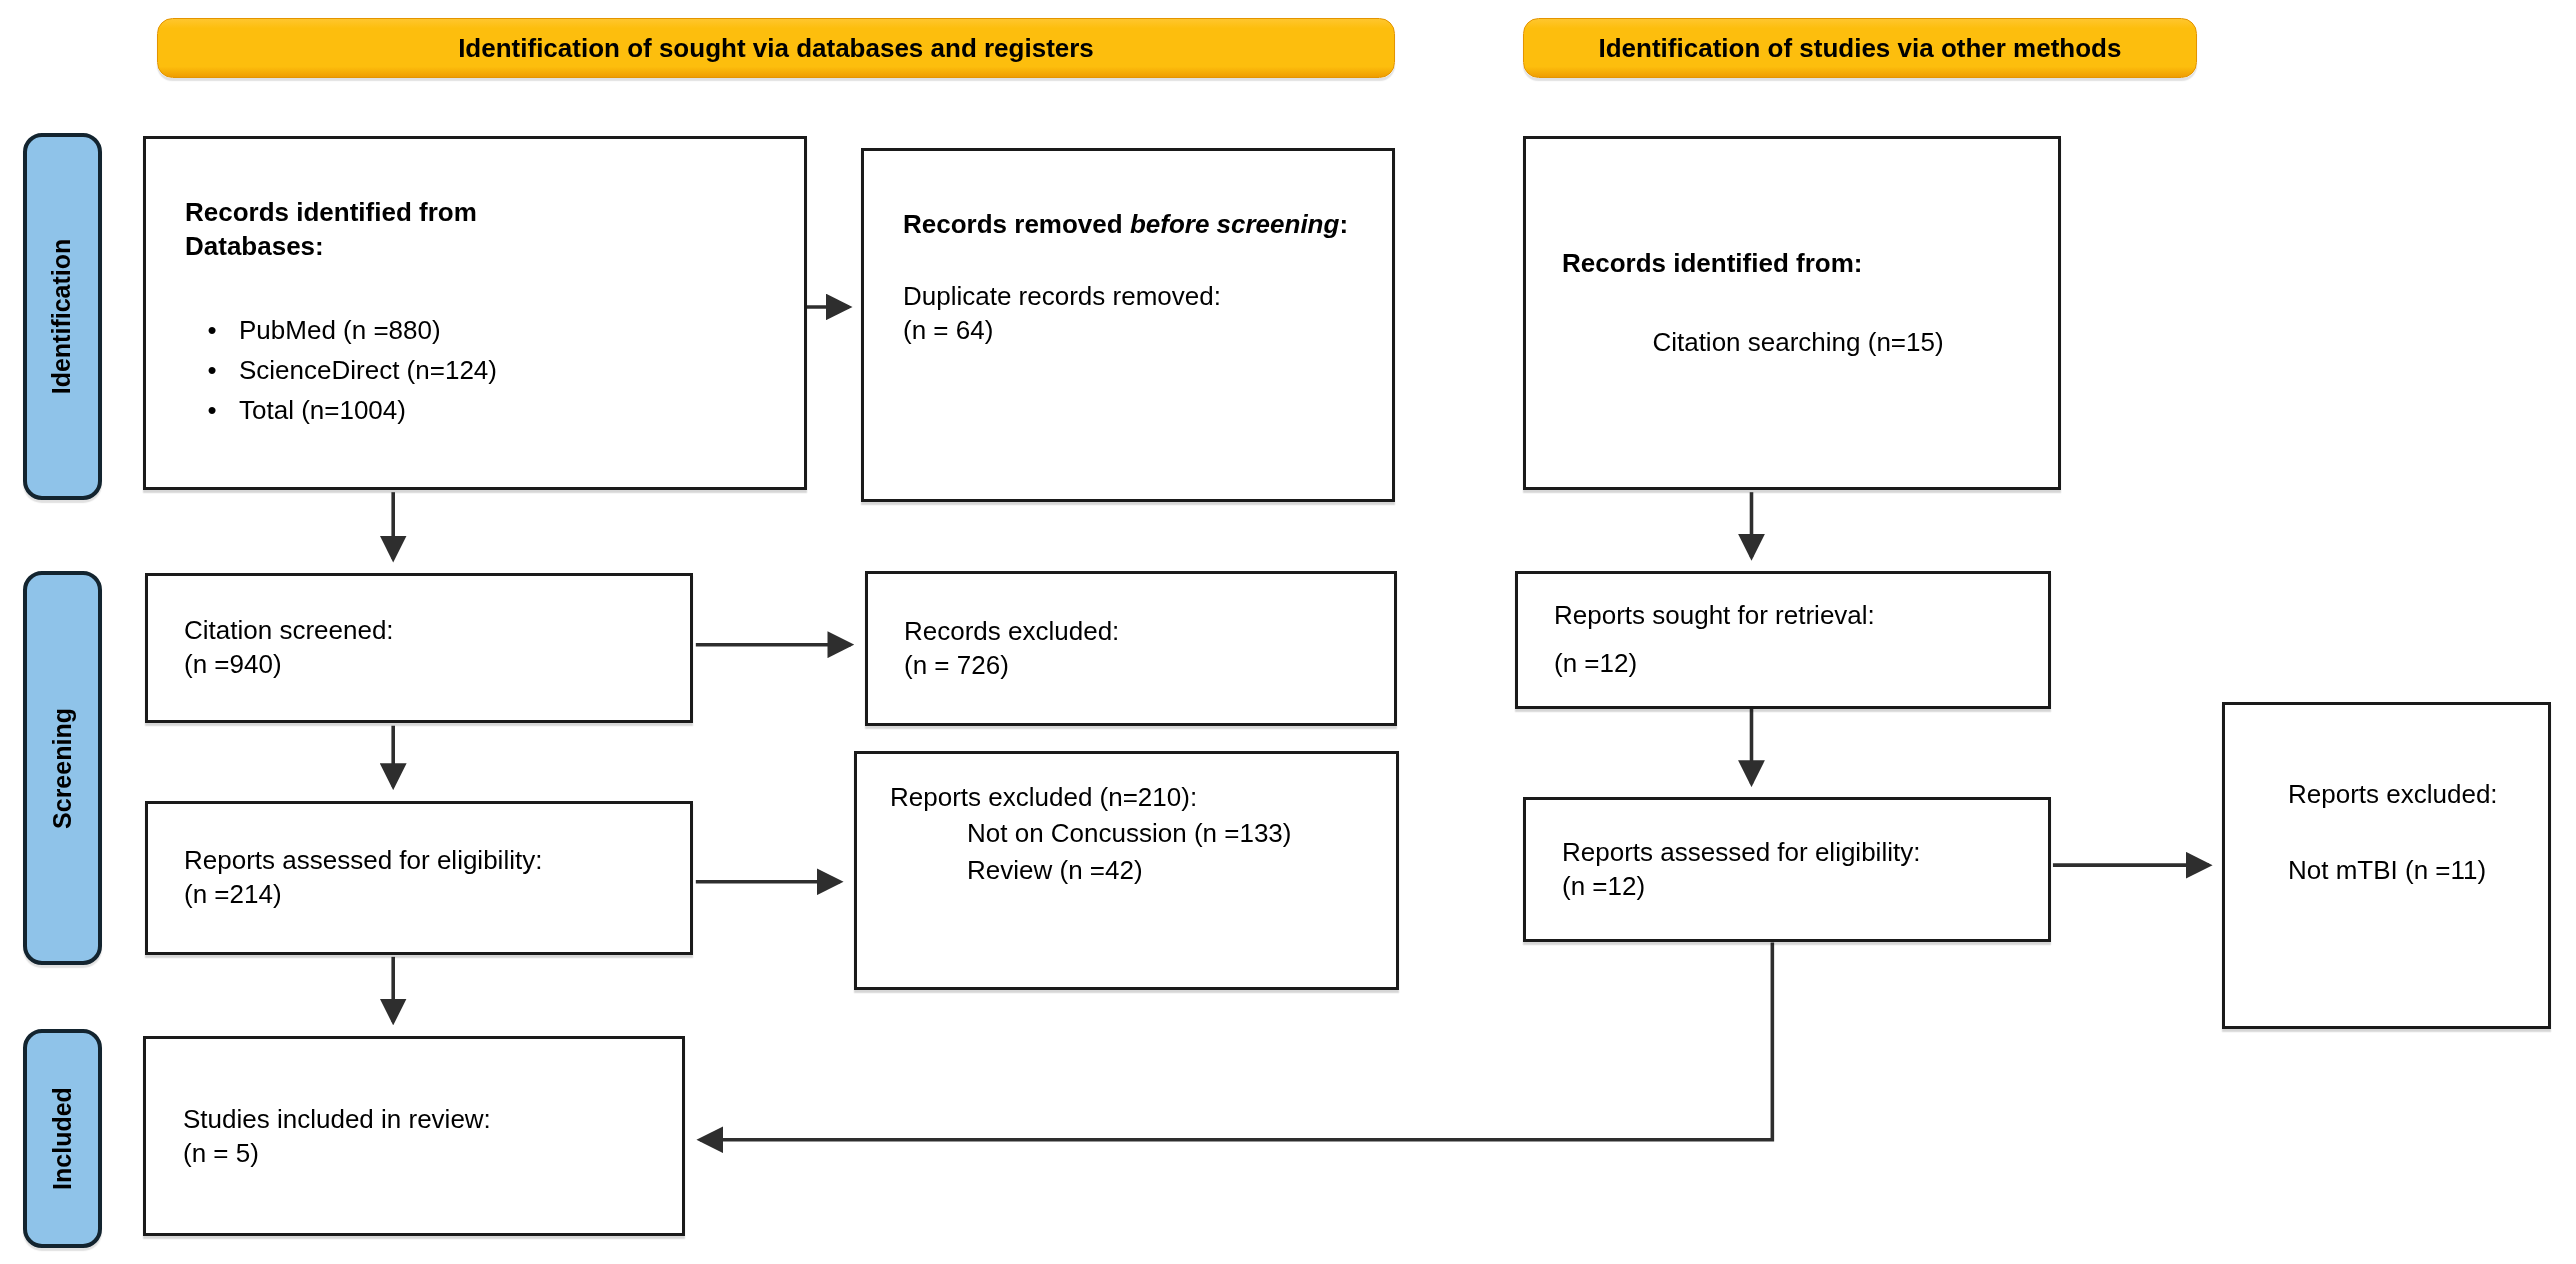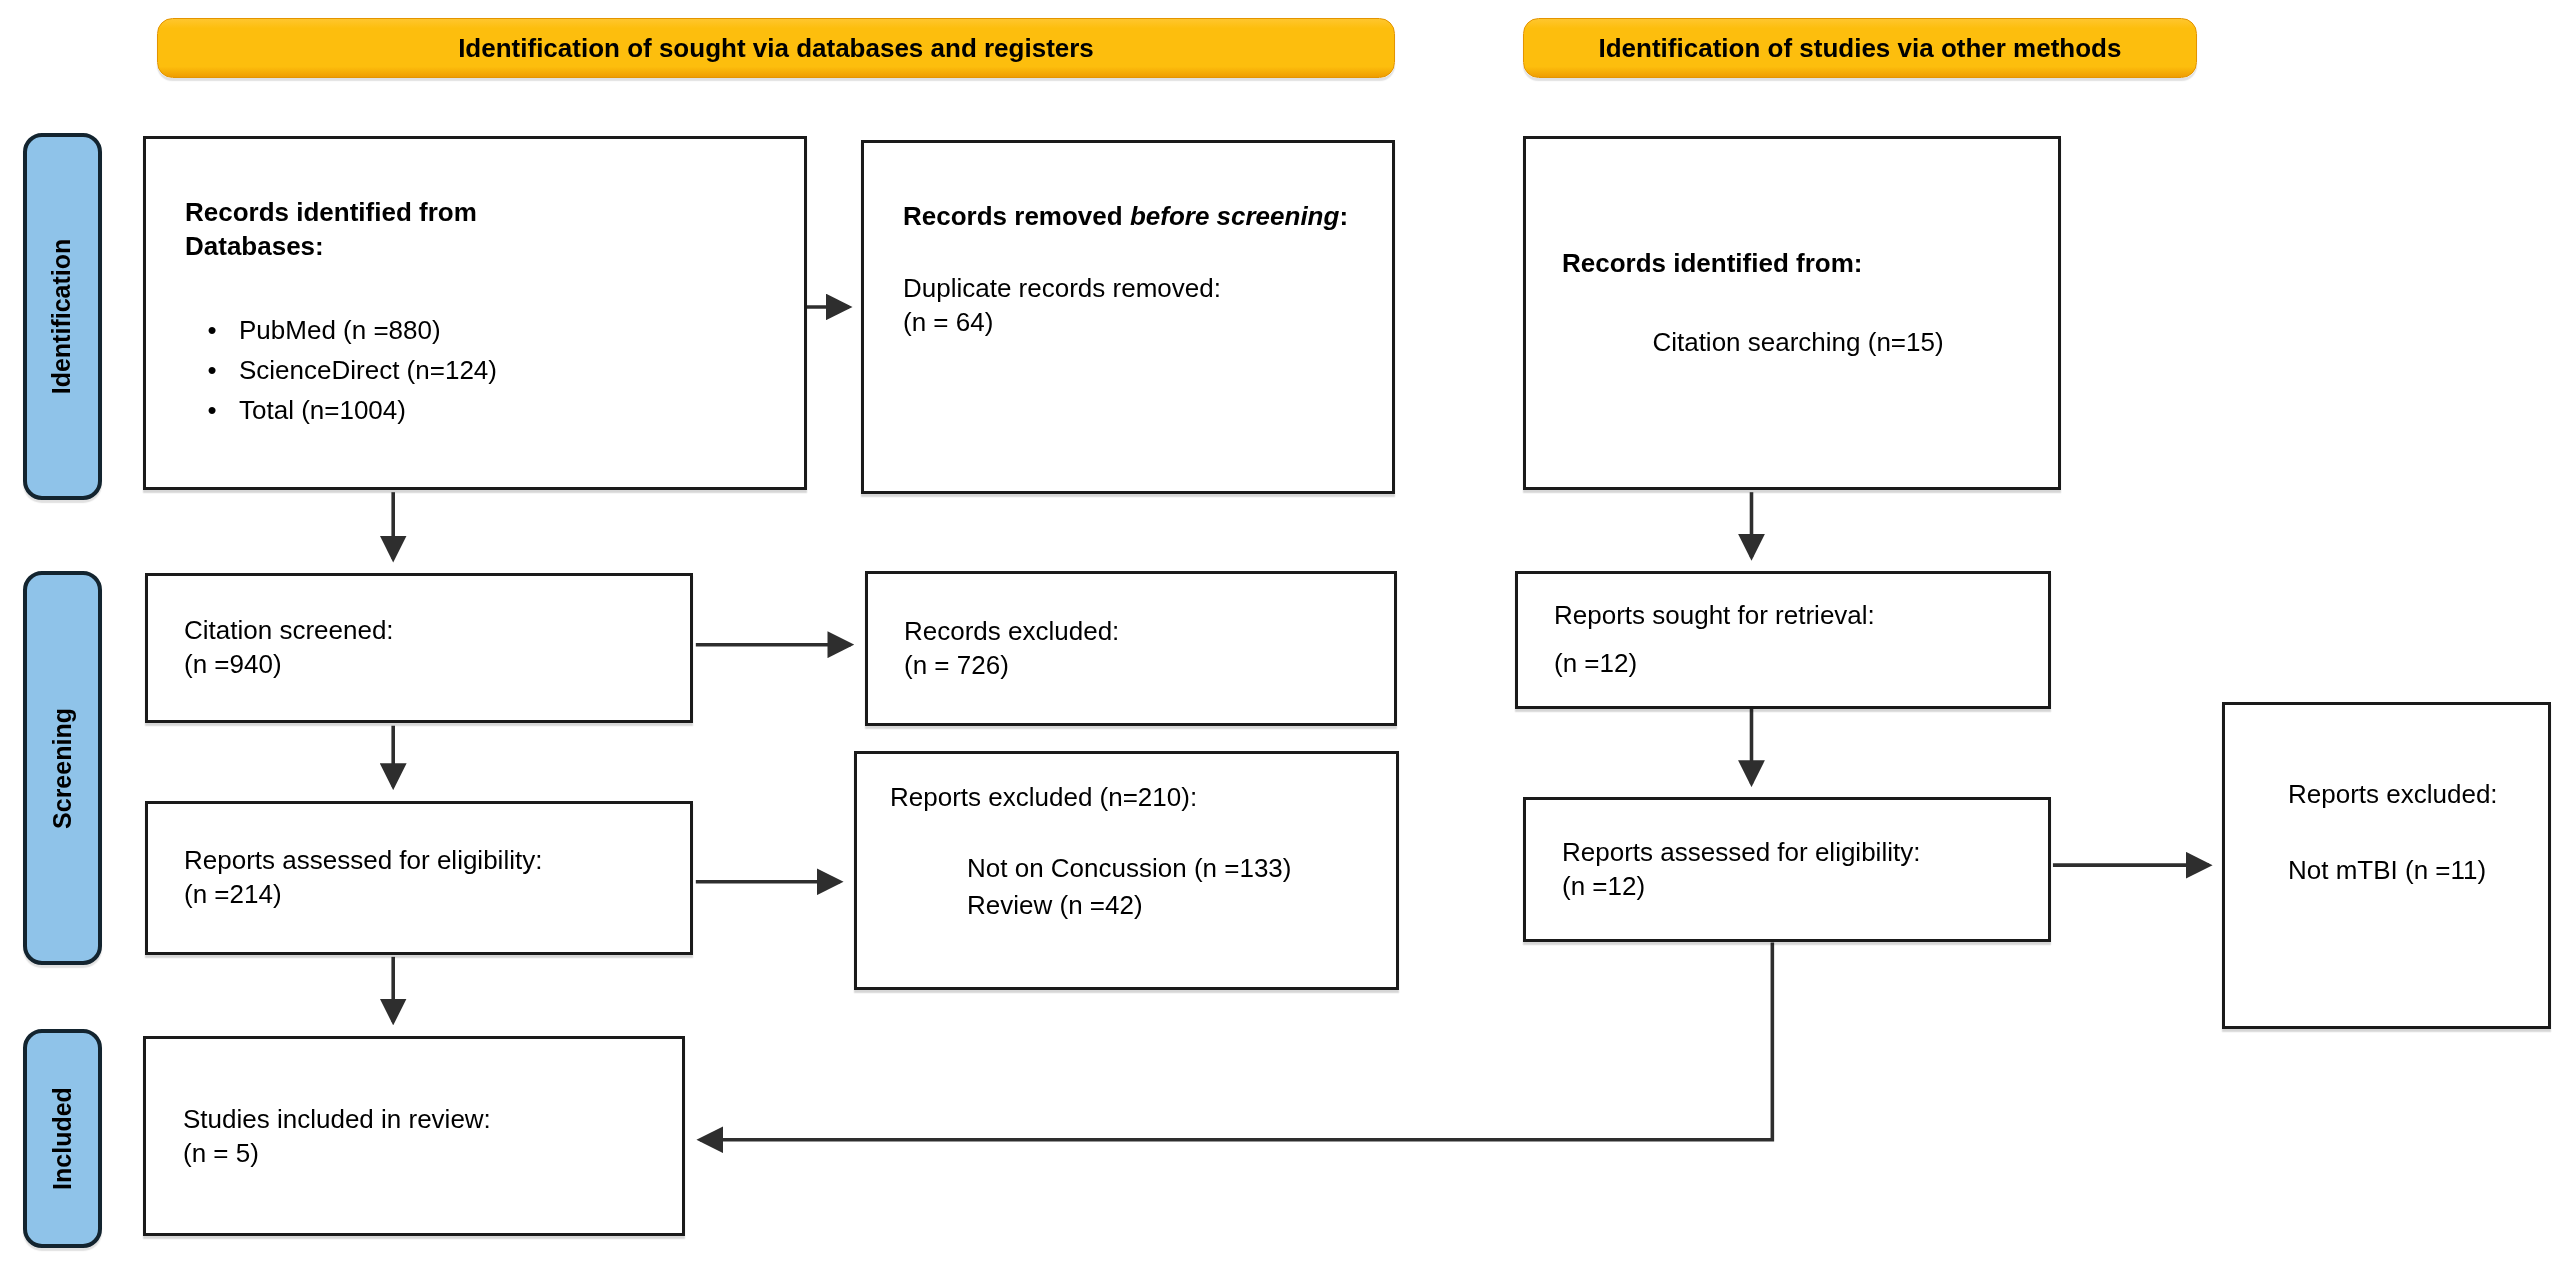"Records removed before screening:" div.node { top: 140px -> 148px }
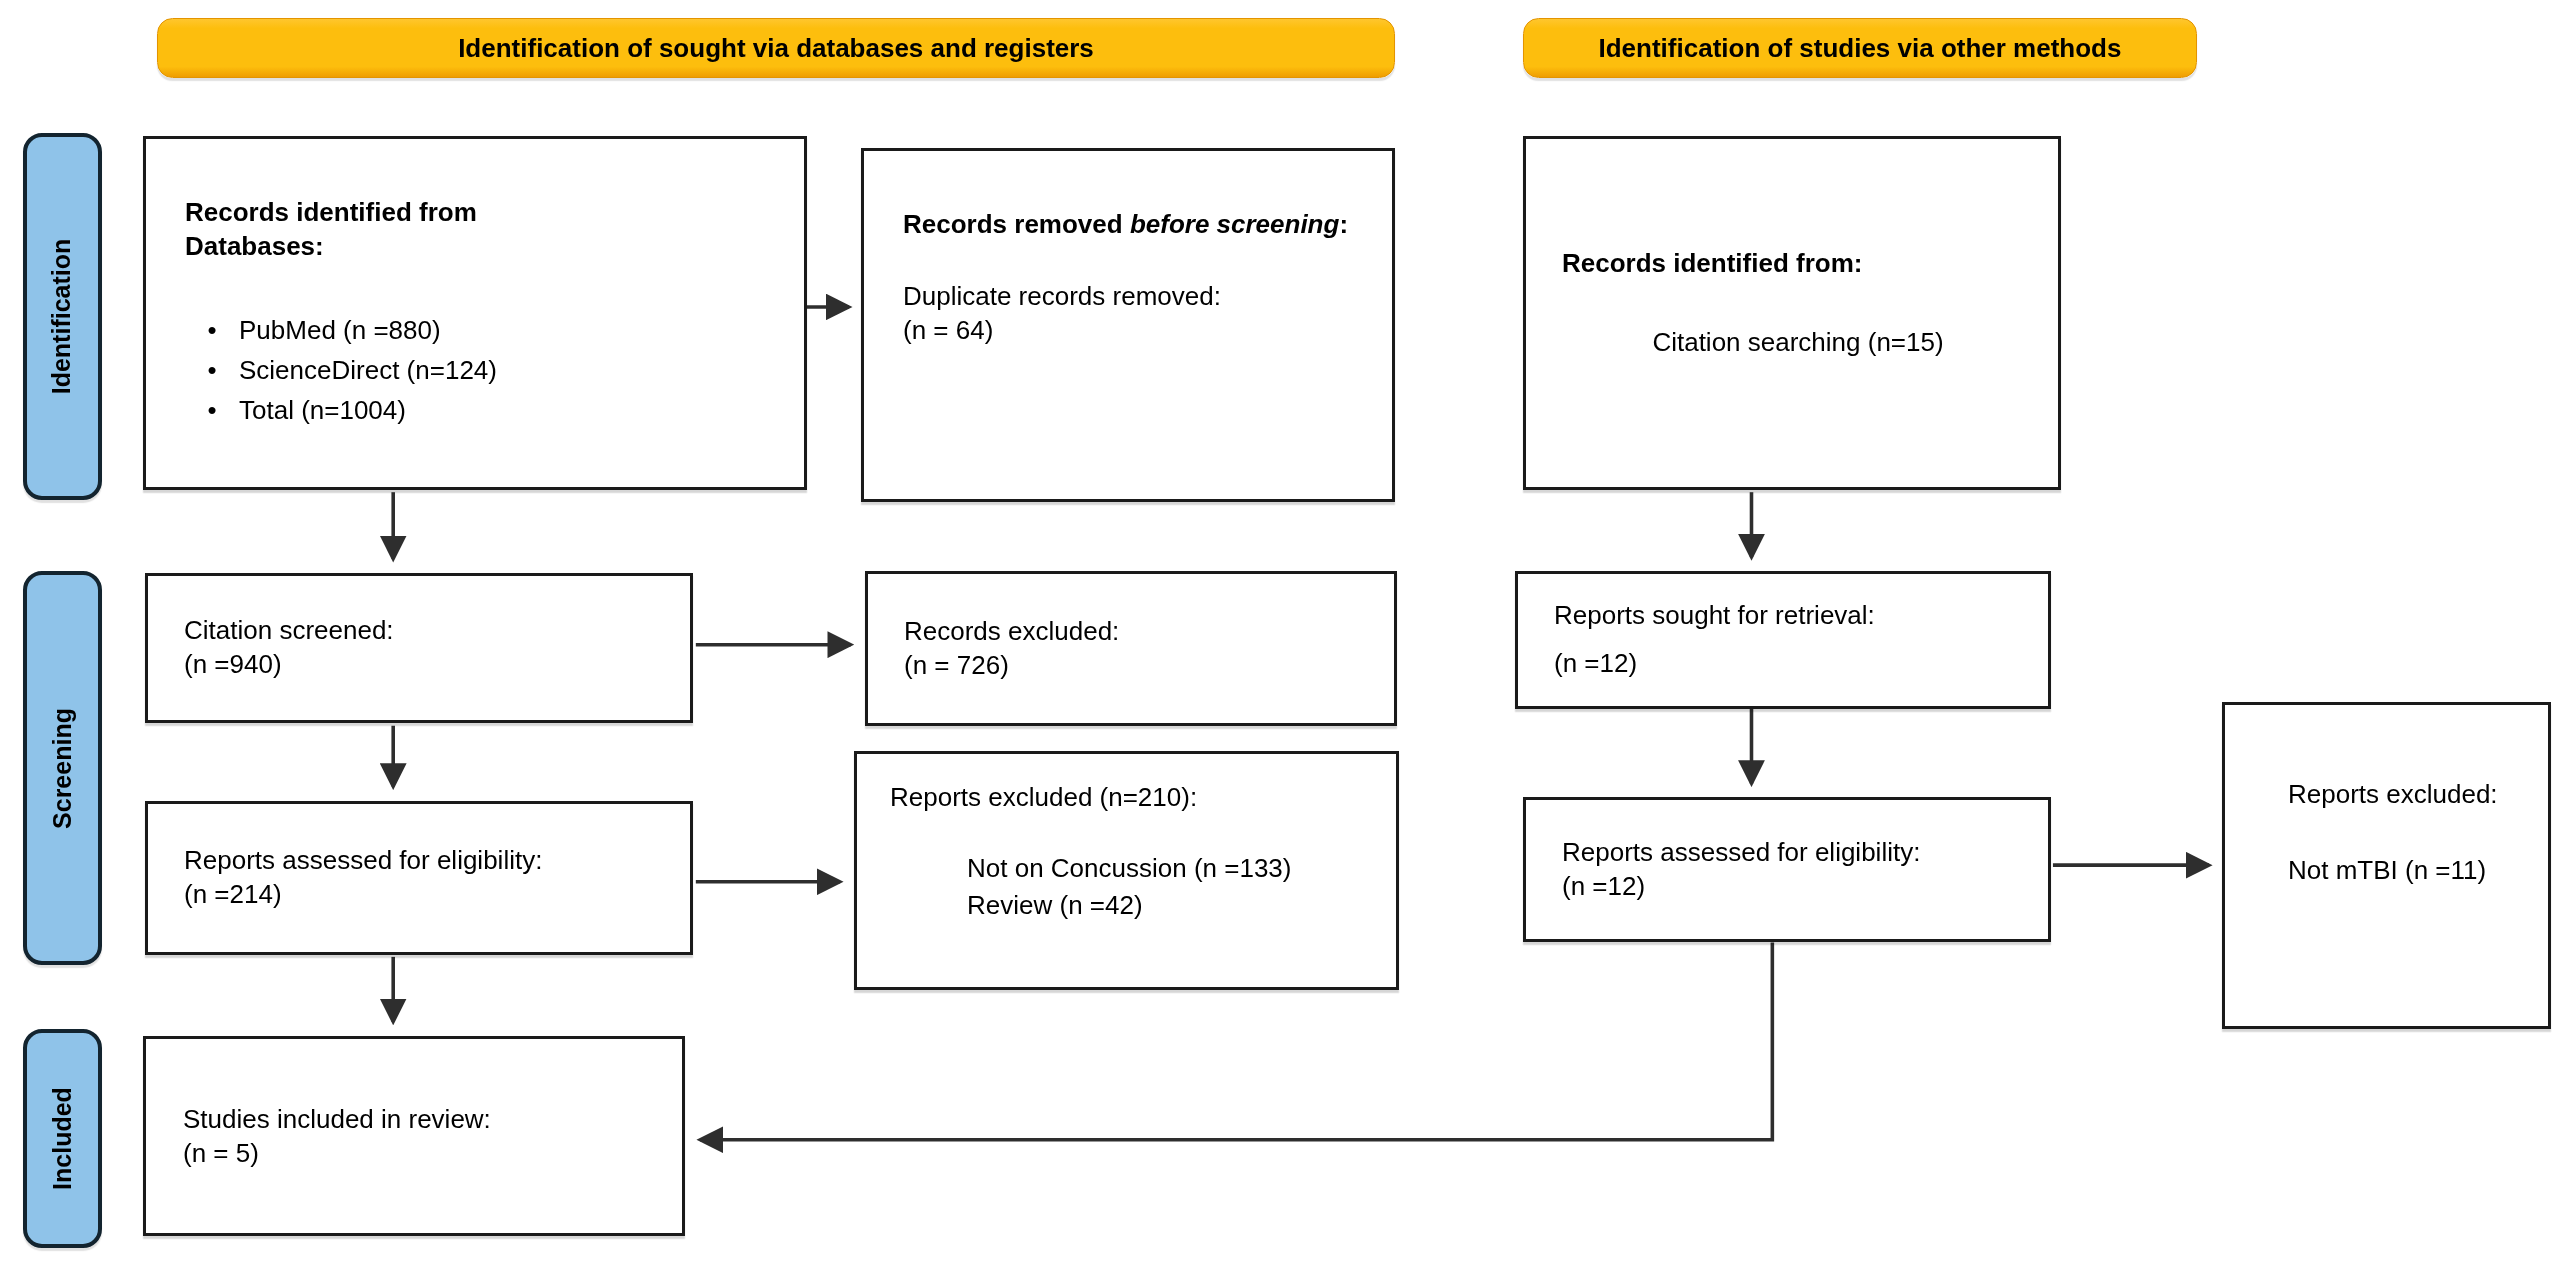"Not on Concussion (n =133)" div { margin-top: 35px -> none }
